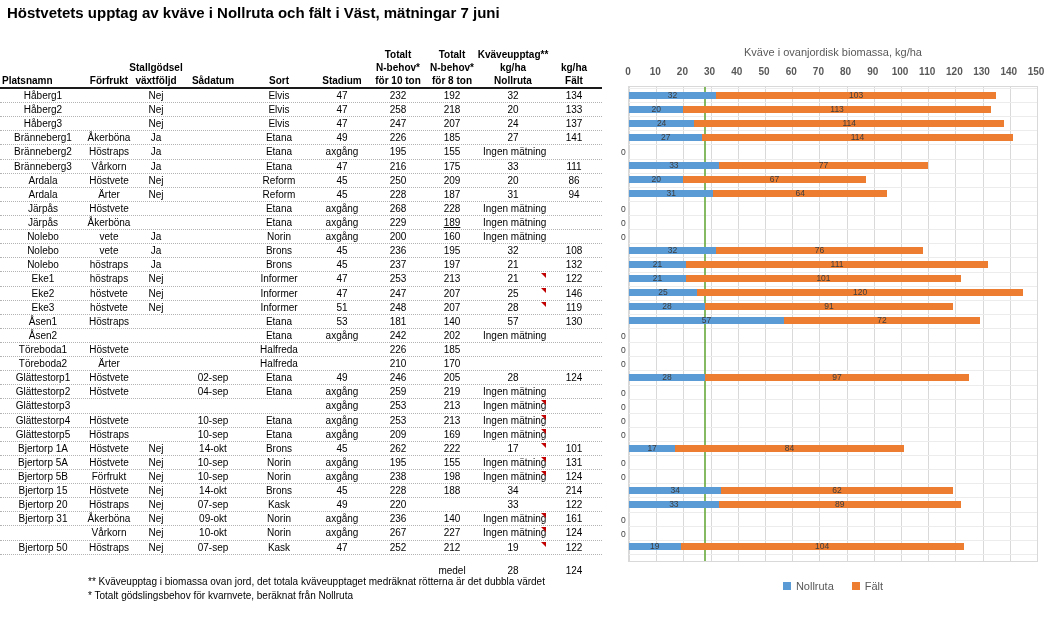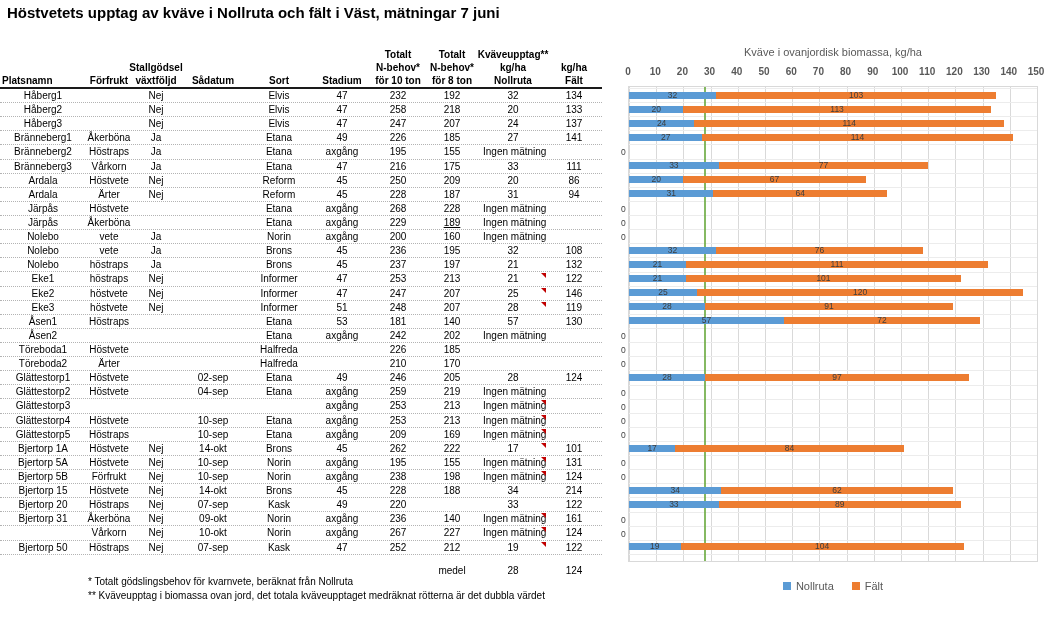"* Totalt gödslingsbehov för kvarnvete," div { order: before "** Kväveupptag i biomassa ovan" -> after "** Kväveupptag i biomassa ovan" }
